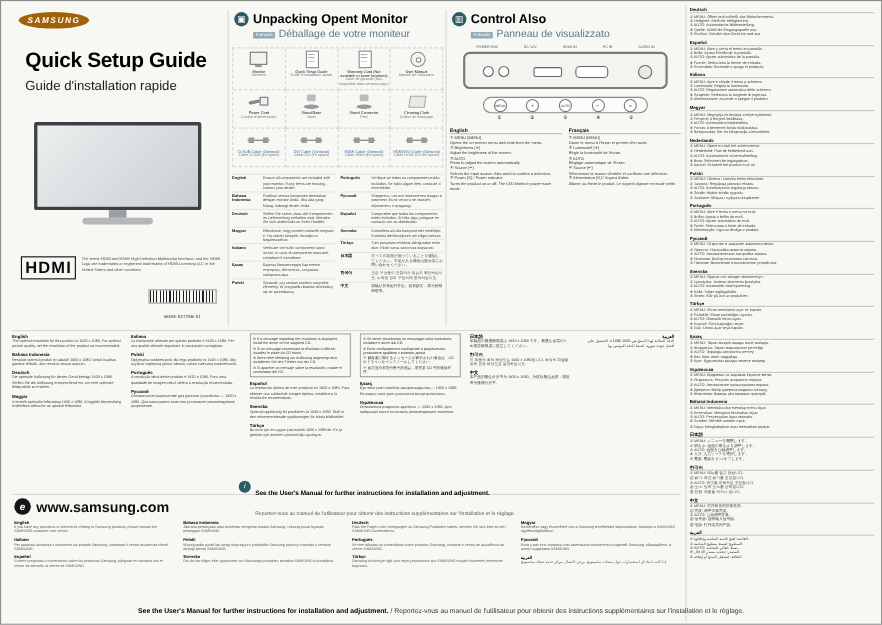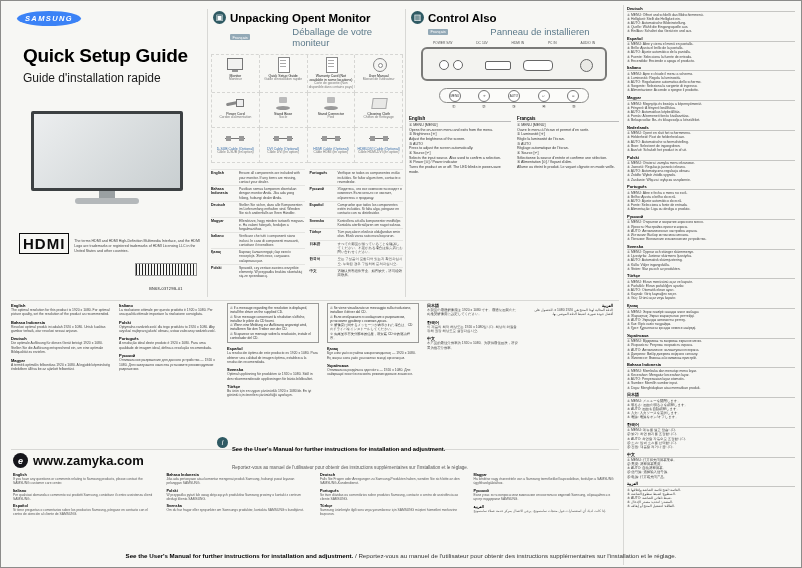"SAMSUNG" .logo { background: #3b82f6 -> #a16207 }
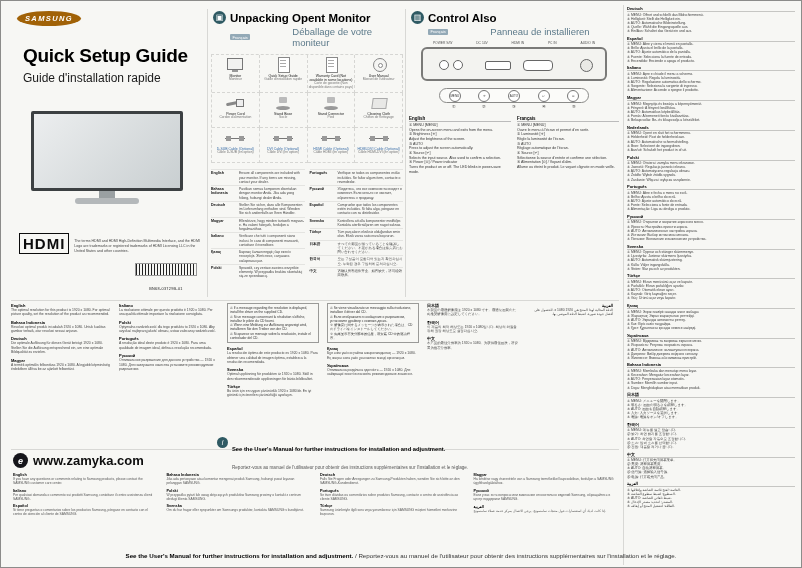"Déballage de votre moniteur" .subtt { margin-left: 39px -> none }
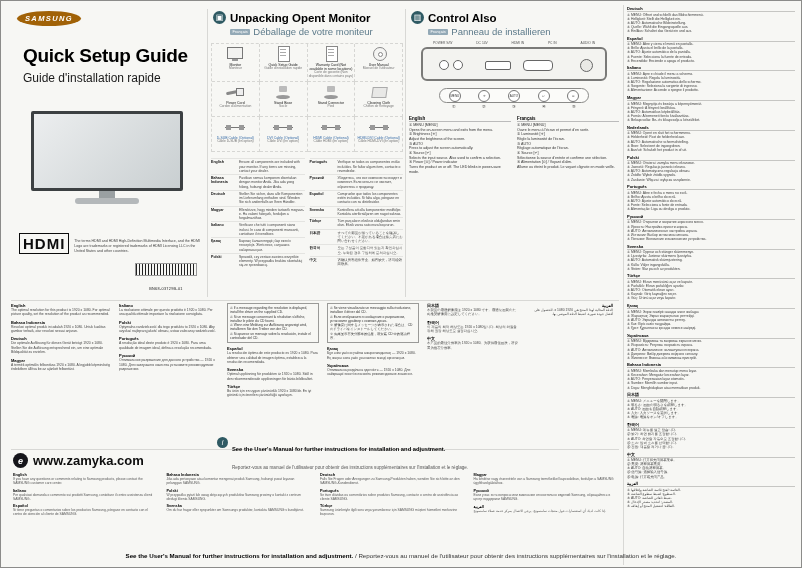"Panneau de installieren" span.subtt { text: installieren -> visualizzato }
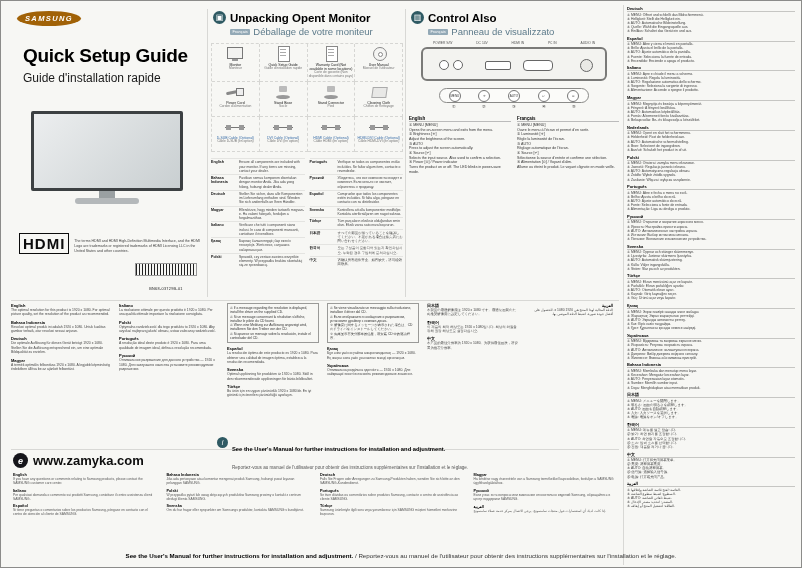"HDMI" .hdmi-row { align-items: flex-end -> flex-start }
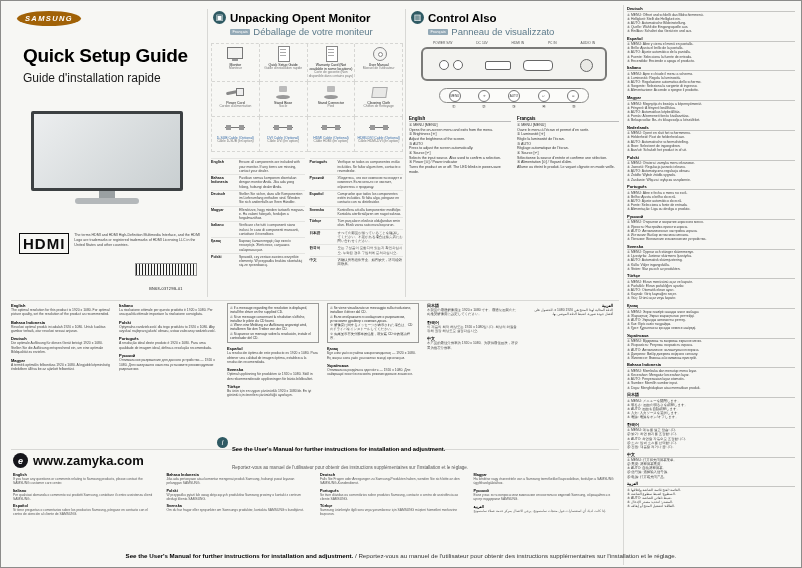"www.zamyka.com" span.site { text: www.zamyka.com -> www.samsung.com }
